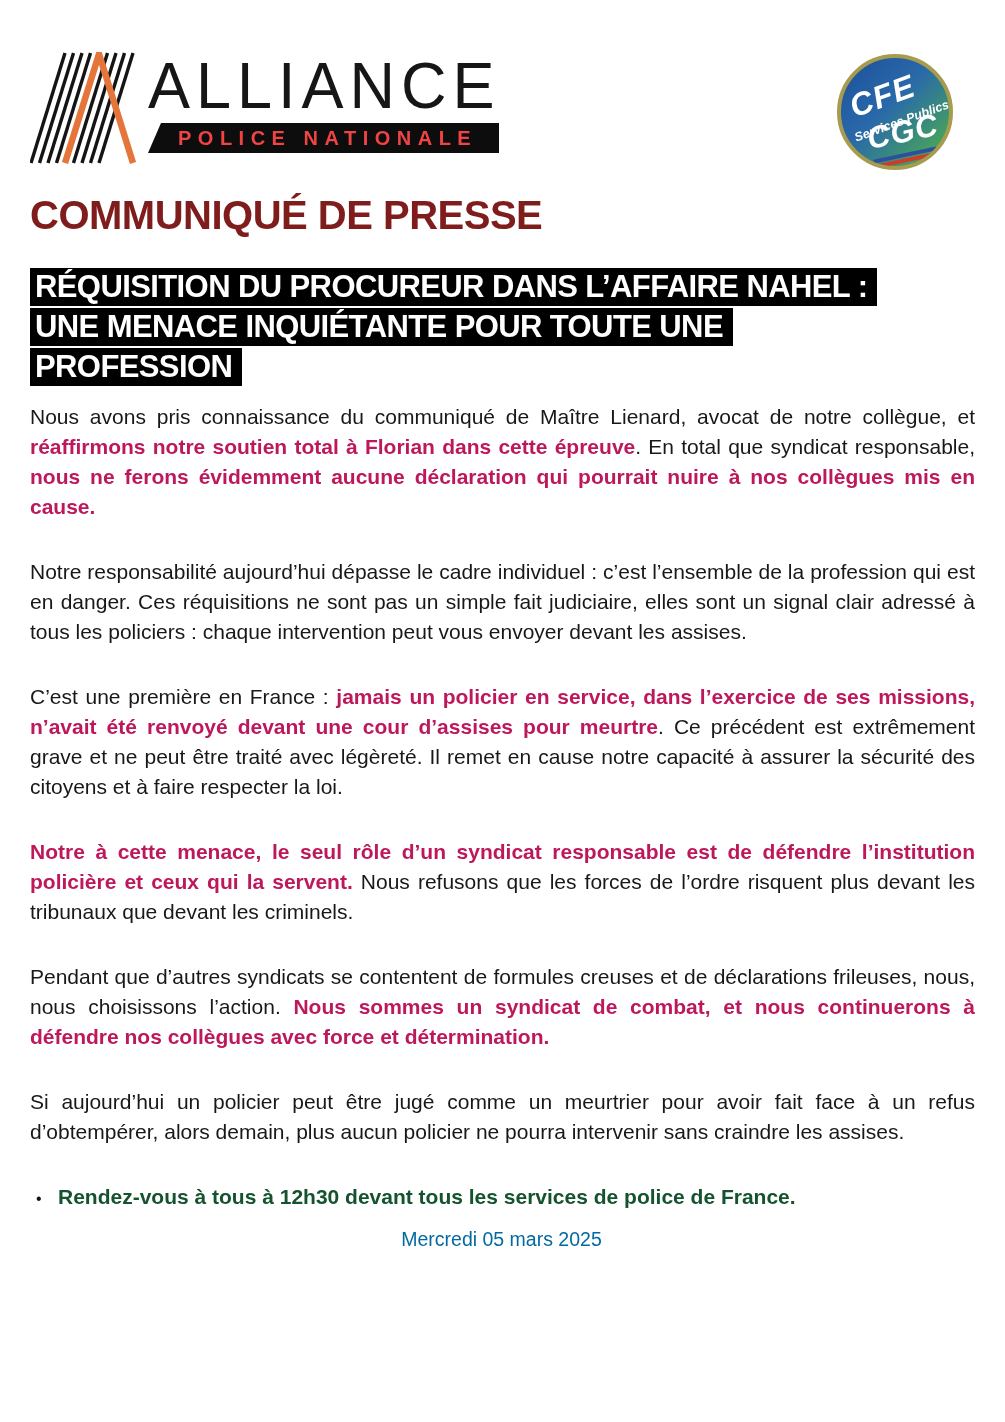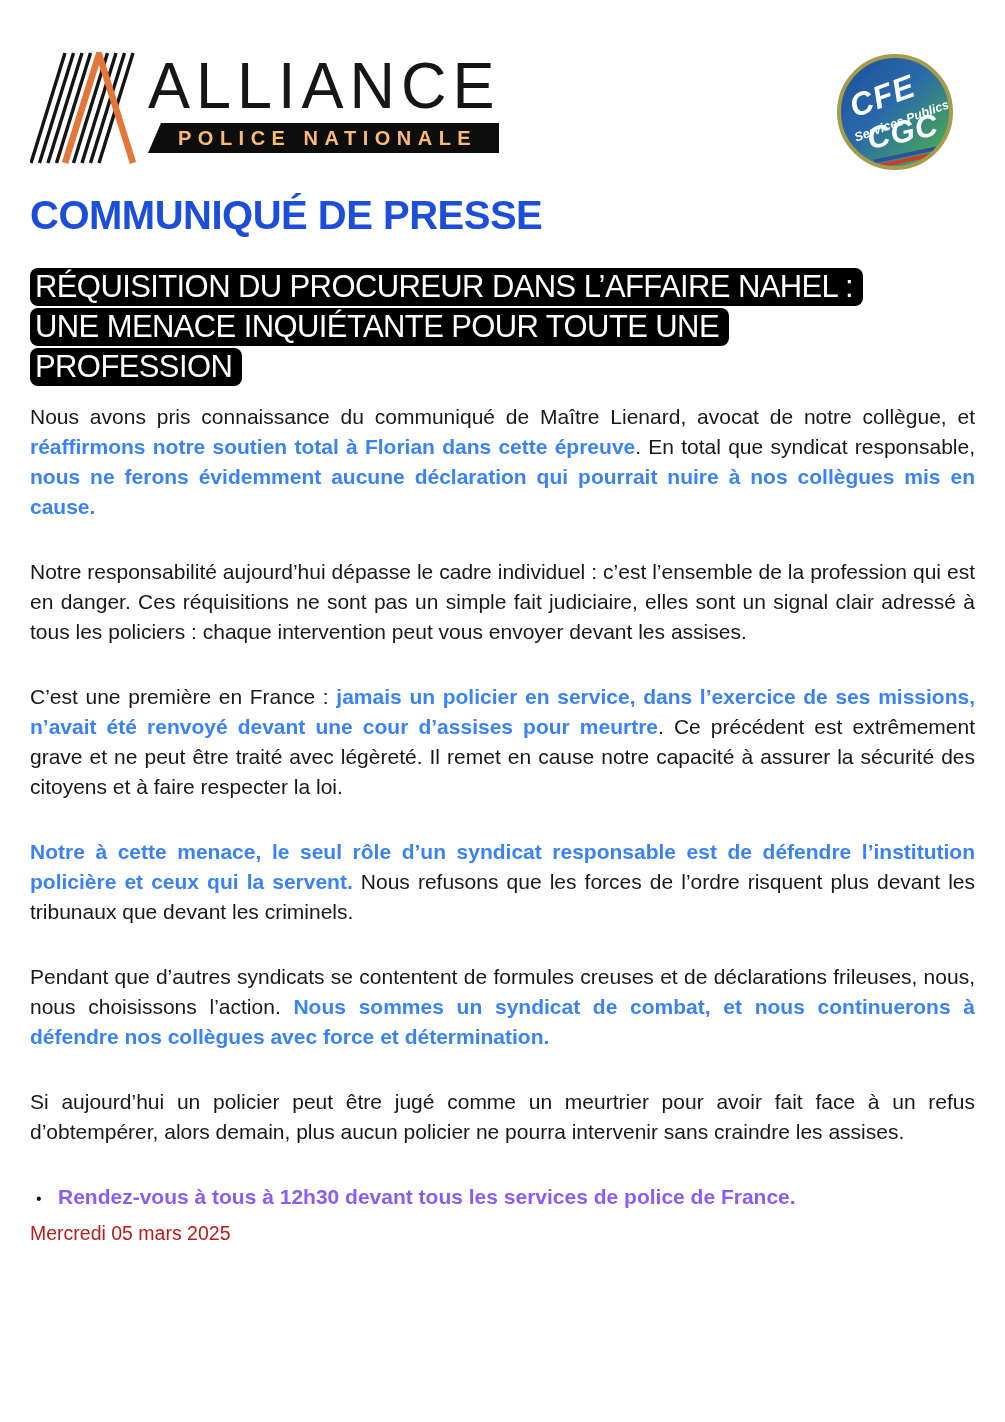"POLICE NATIONALE" .banner { color: #fdba74 -> #ef4444 }
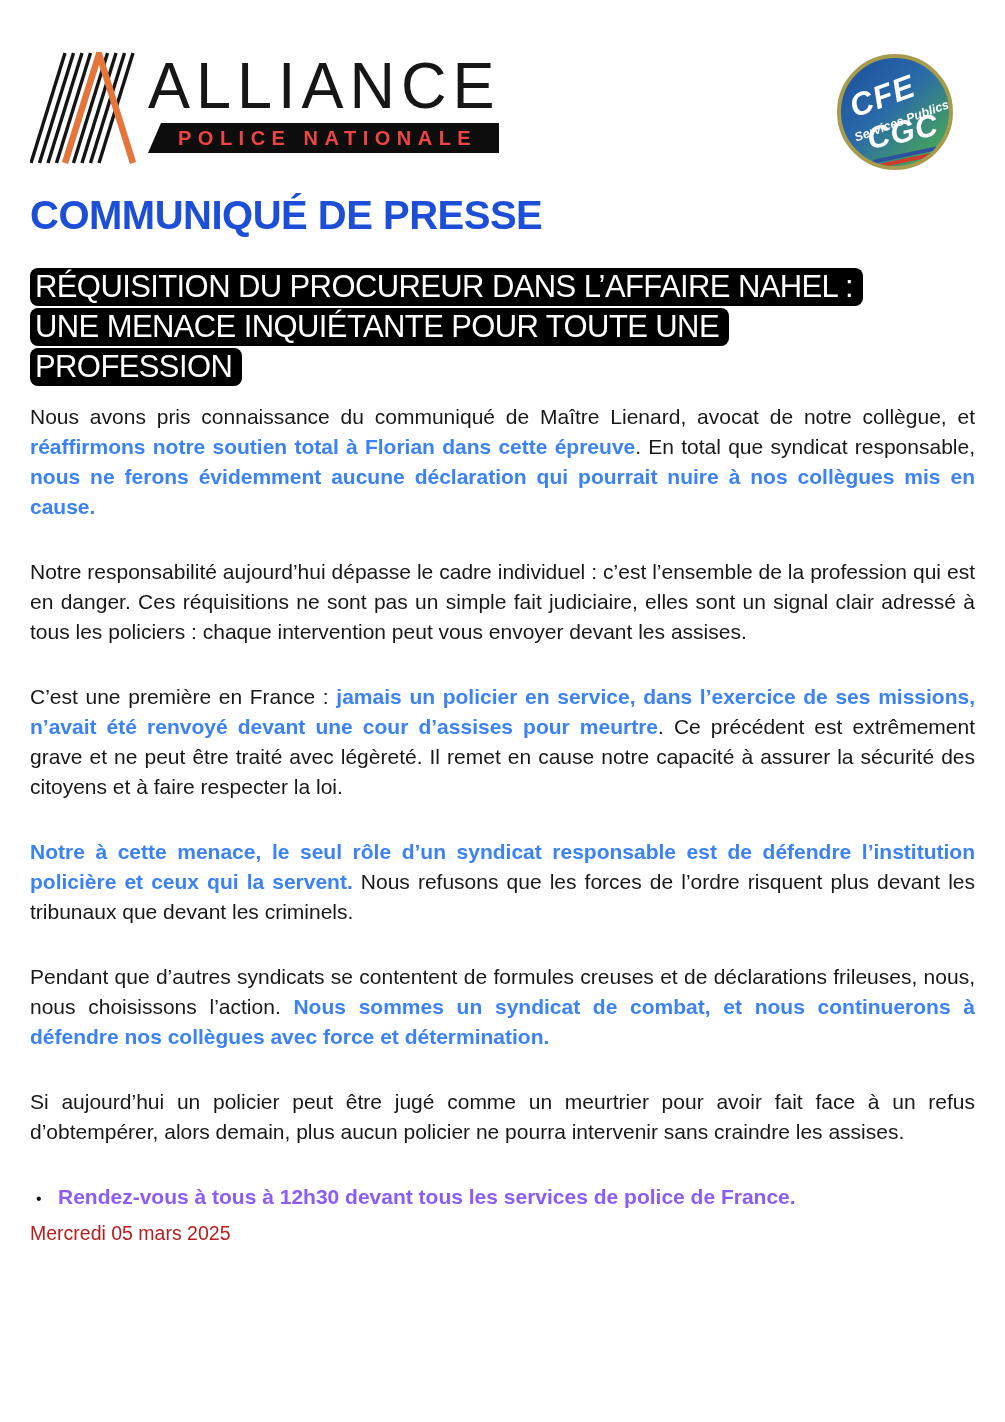"COMMUNIQUÉ DE PRESSE" .doc-type { color: #1d4ed8 -> #7f1d1d }
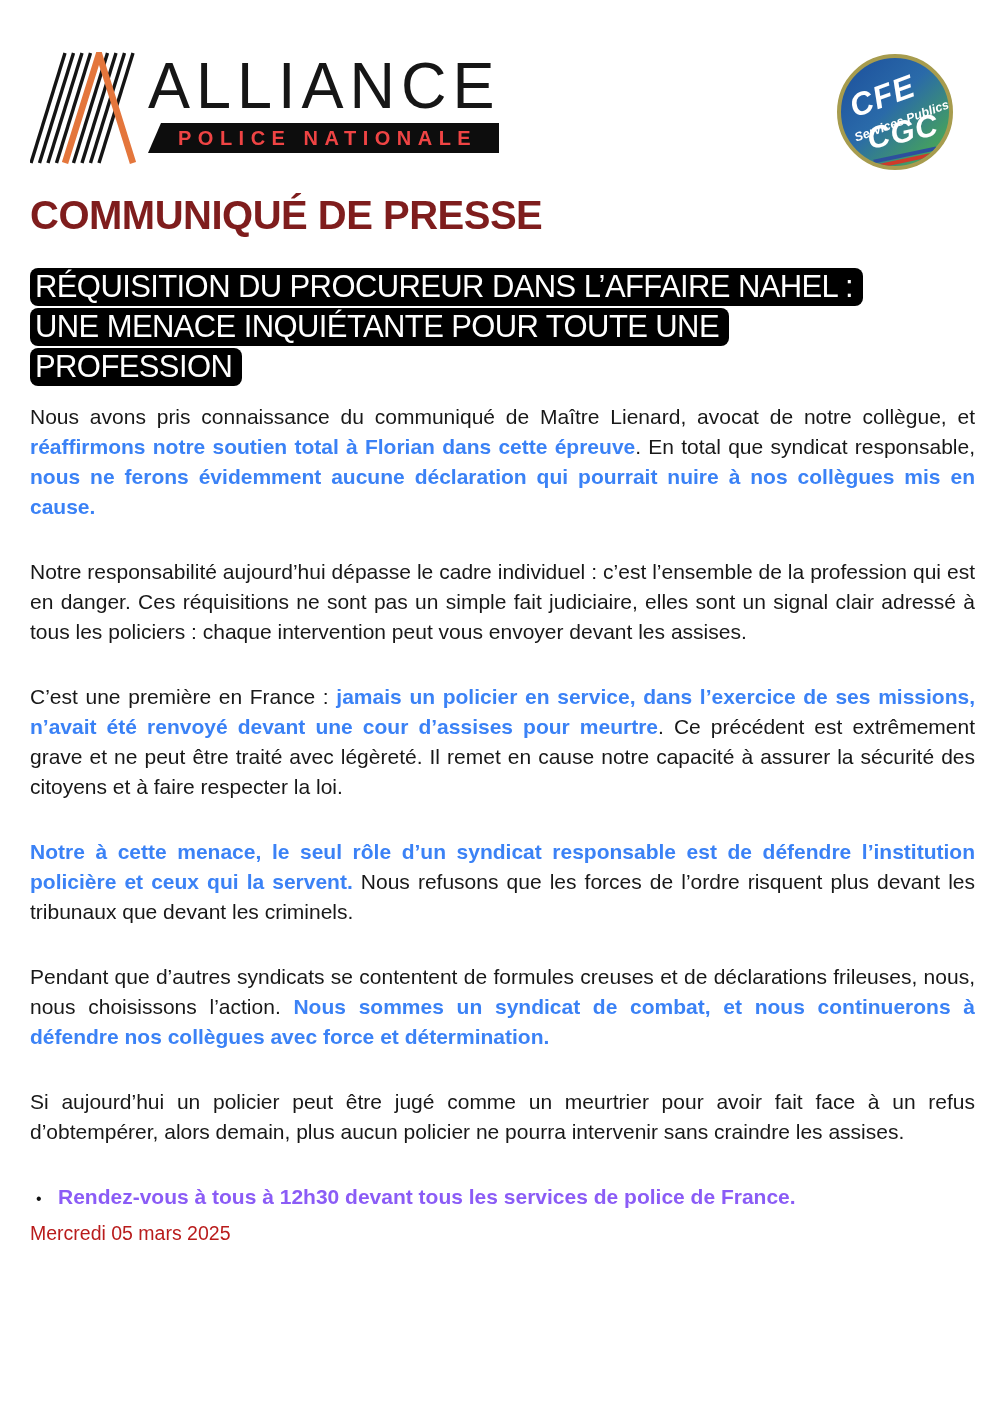"RÉQUISITION DU PROCUREUR DANS L’AFFAIRE" .hline span { border-radius: 8px -> none; font-weight: normal -> bold }
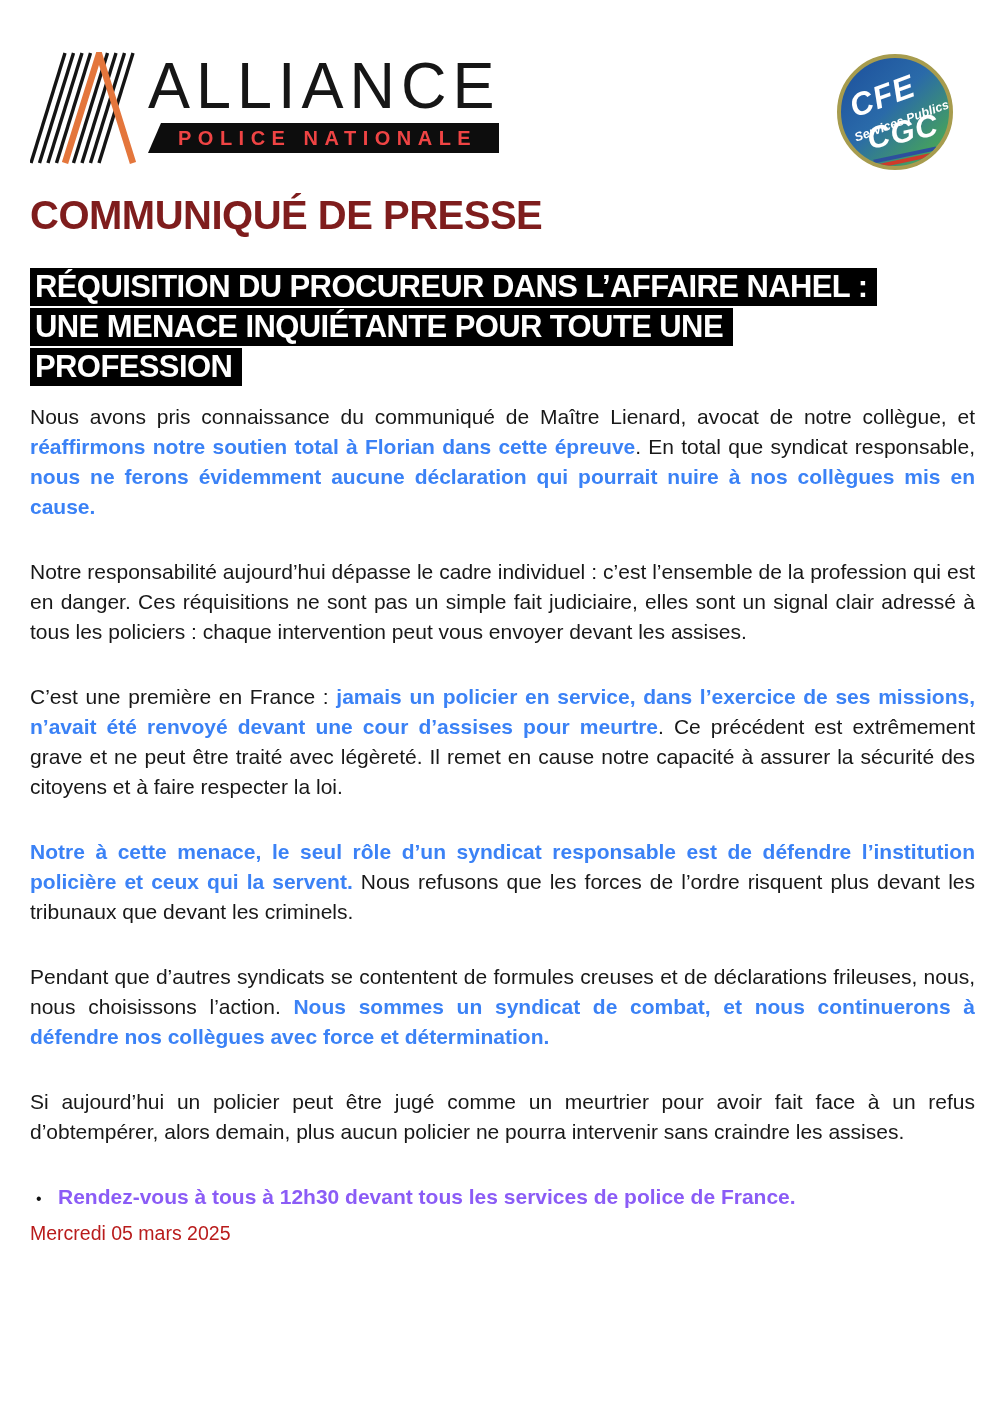"réaffirmons notre soutien total à" .body-text p strong { color: #3b82f6 -> #be185d }
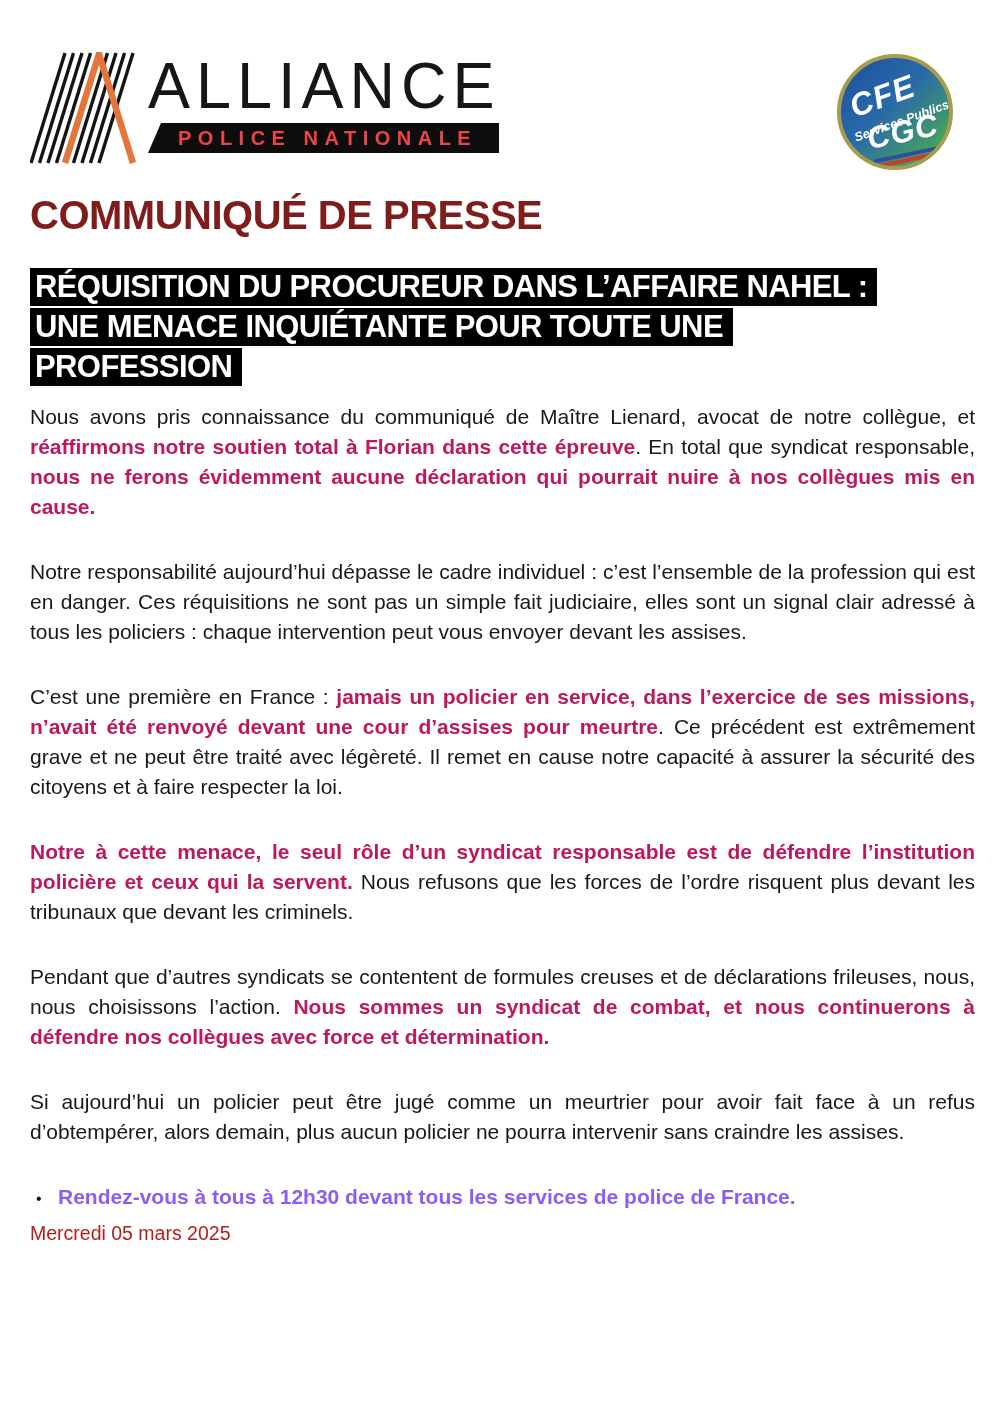"Rendez-vous à tous à 12h30" .bullet-text { color: #8b5cf6 -> #14532d }
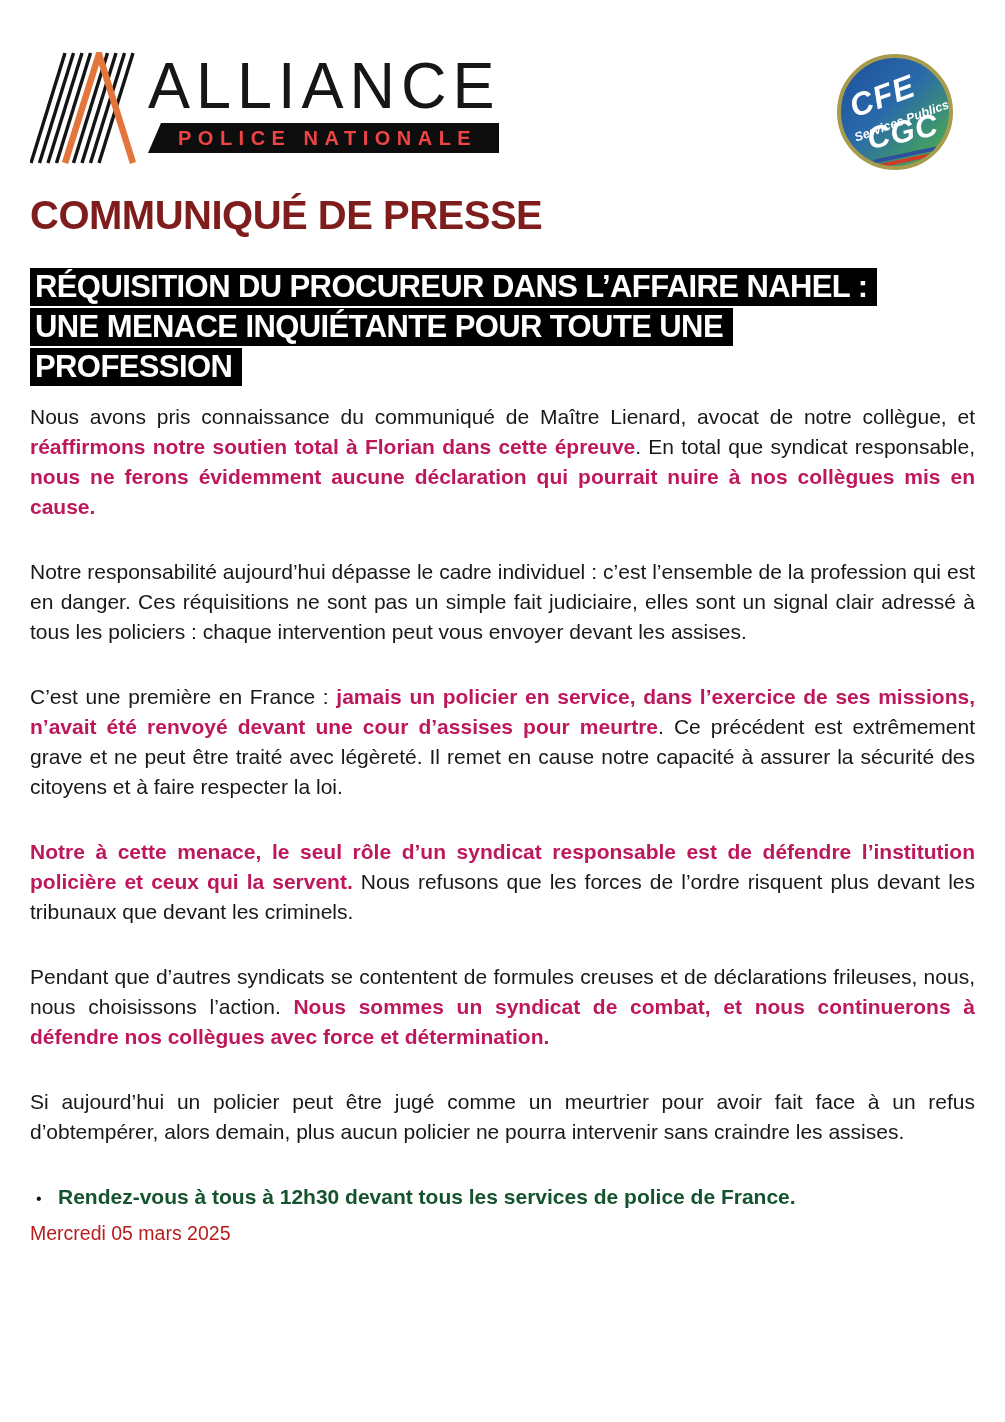"Mercredi 05 mars 2025" .date-line { color: #b91c1c -> #0369a1; margin-top: 8px -> 14px; text-align: left -> center }
